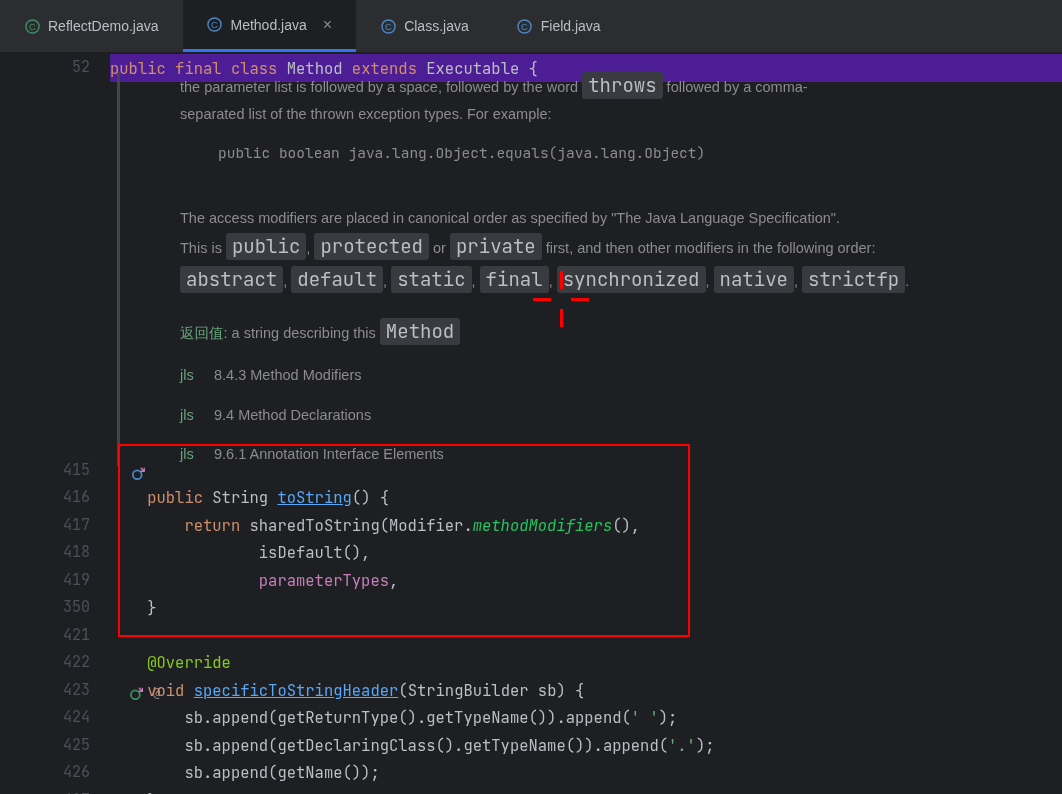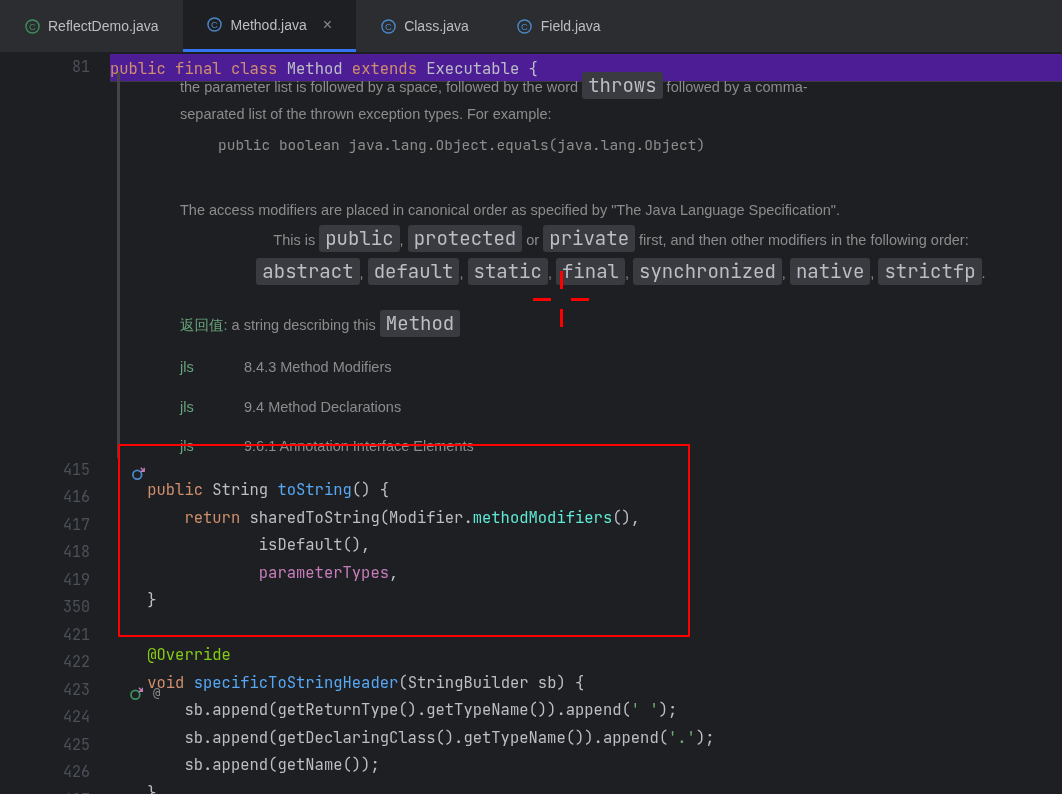"81" span { text: 81 -> 52 }
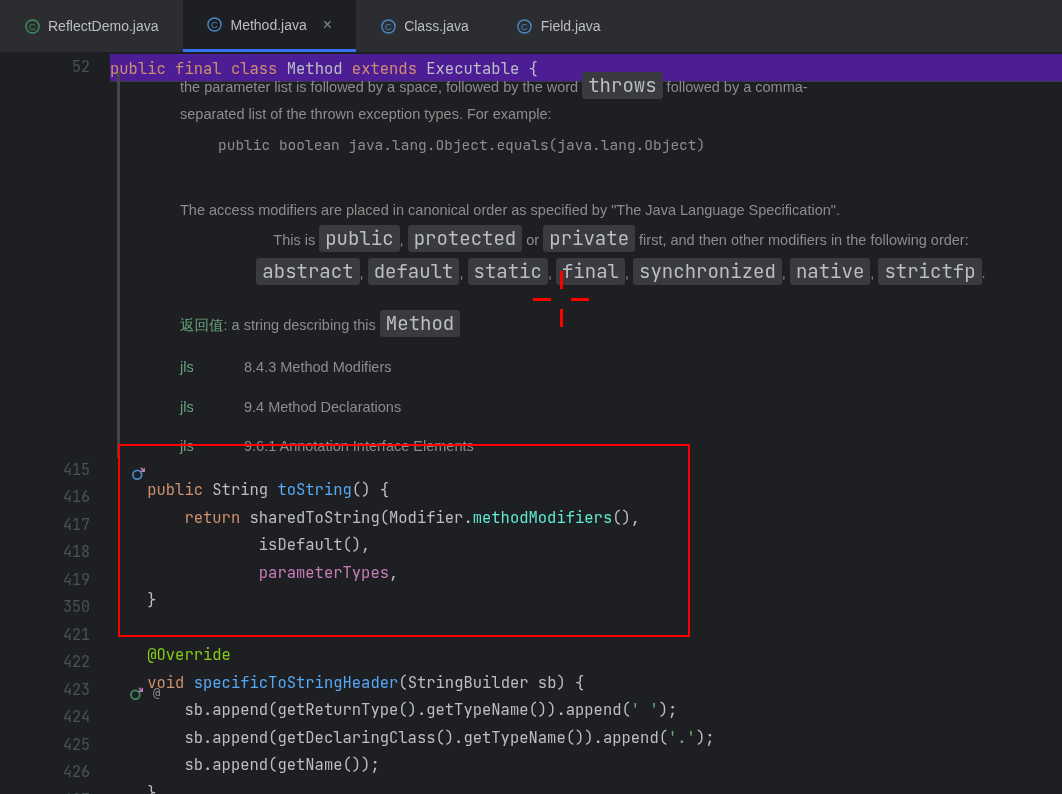"public boolean" .doc-code-example { margin: 8px 0 16px 0 -> 16px 0 16px 0 }
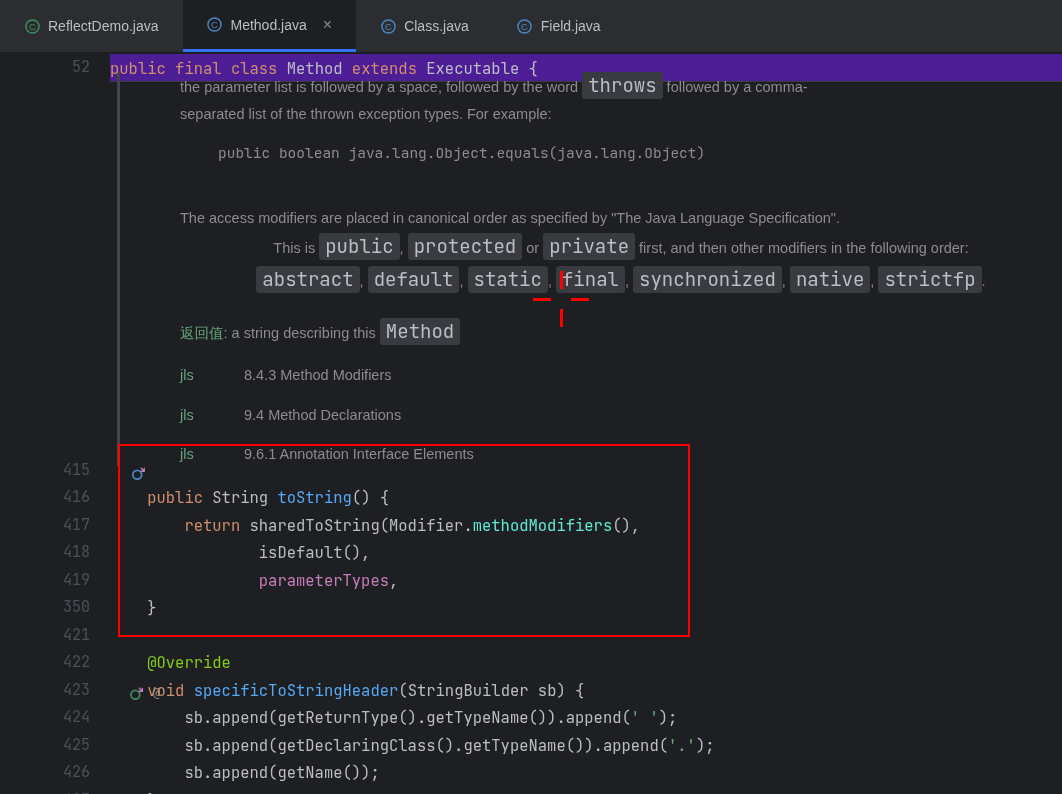"This is public , protected" .doc-para2 { text-align: center -> none }
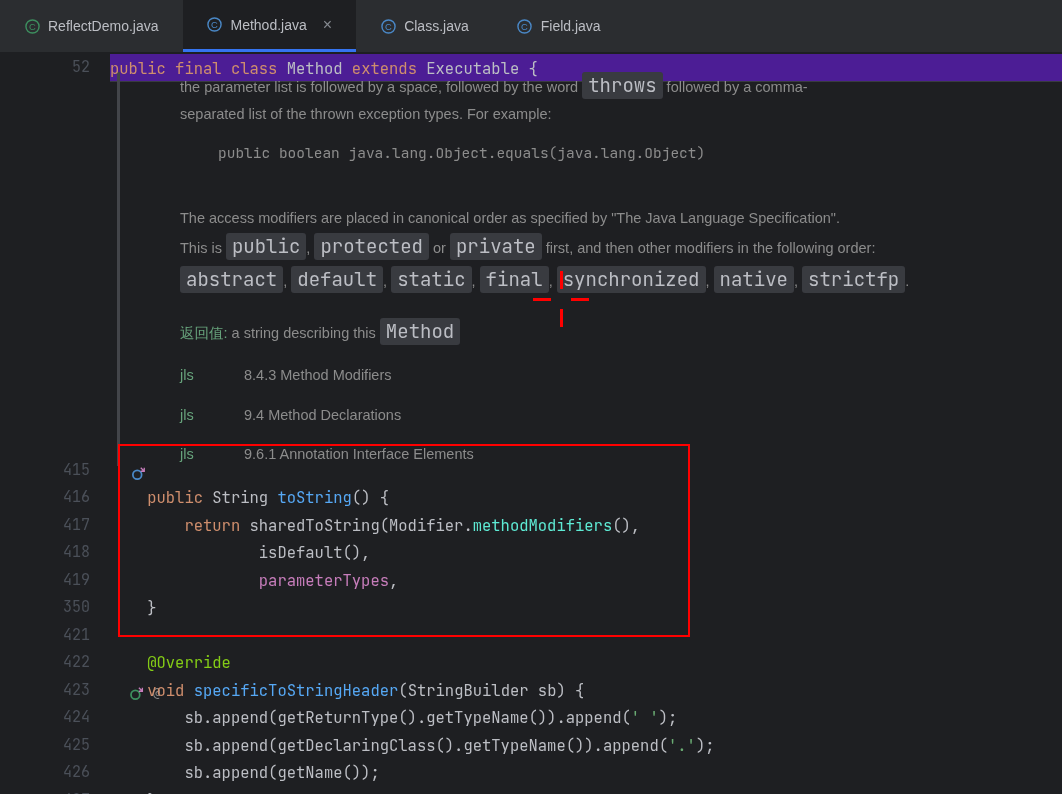"jls" .doc-jls { gap: 44px -> 14px }
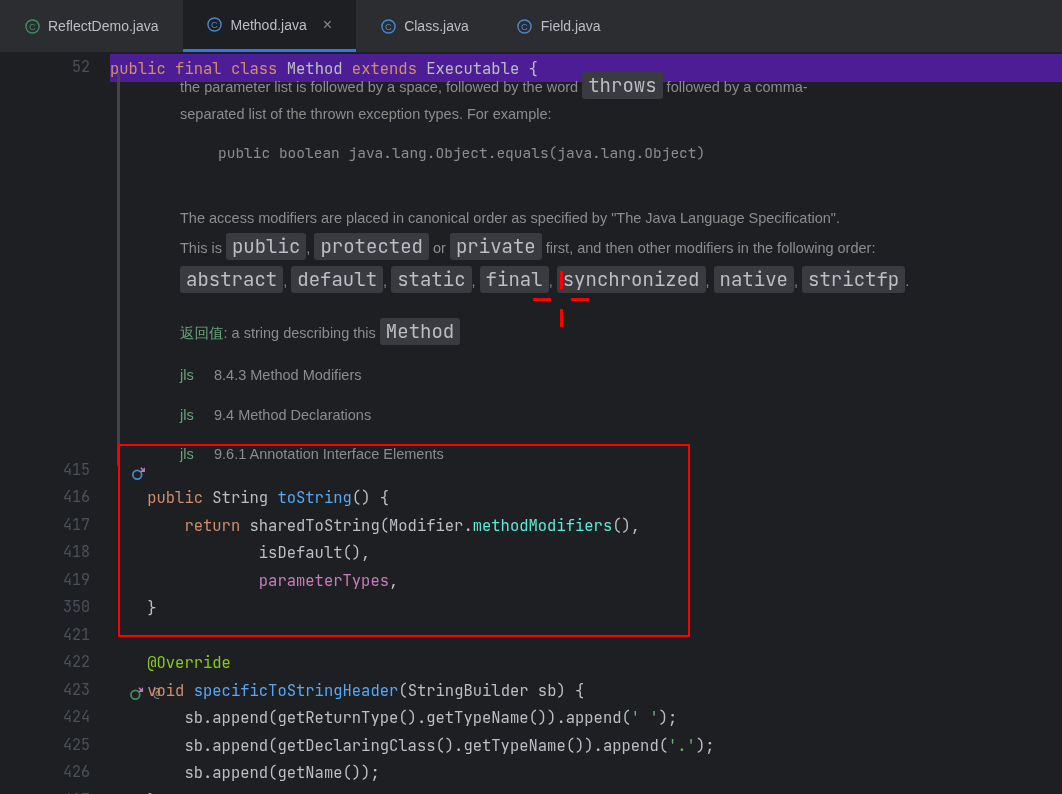"toString" .method { text-decoration: none -> underline }
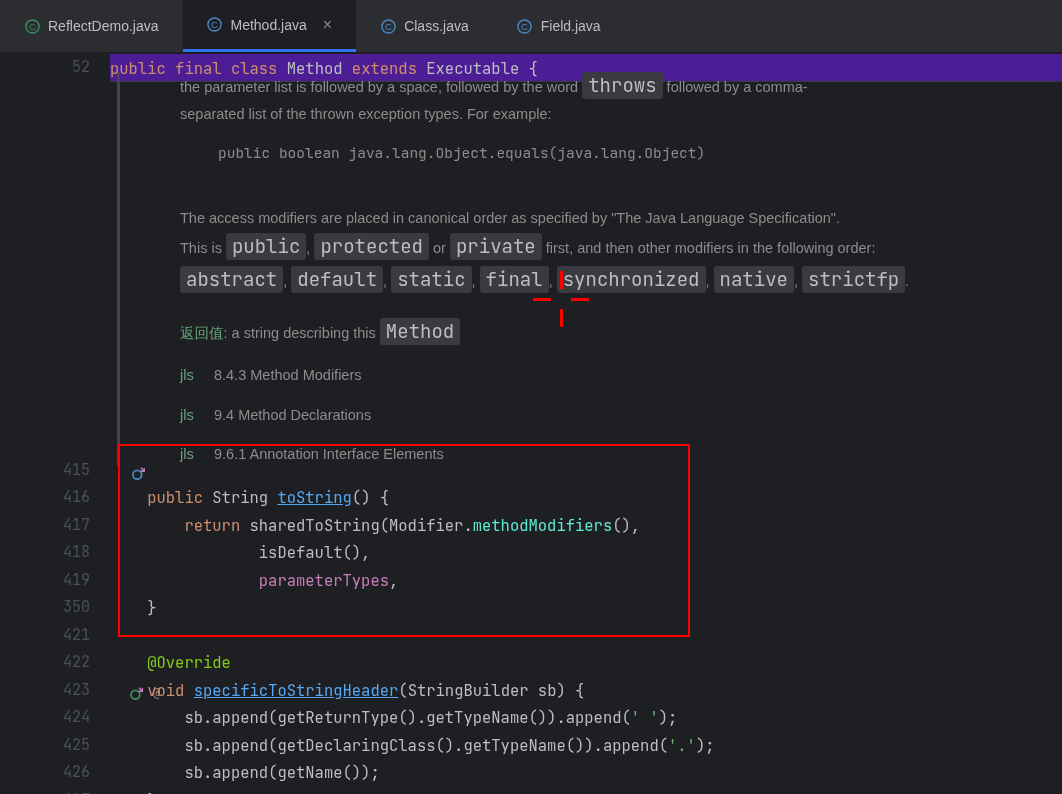"methodModifiers" .methodi { color: #5eead4 -> #22c55e; font-style: none -> italic }
